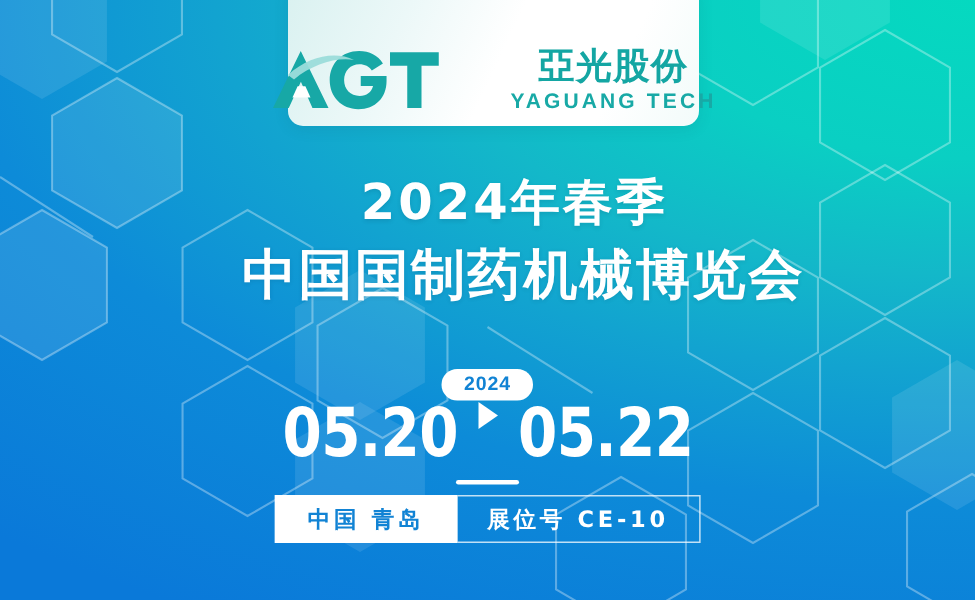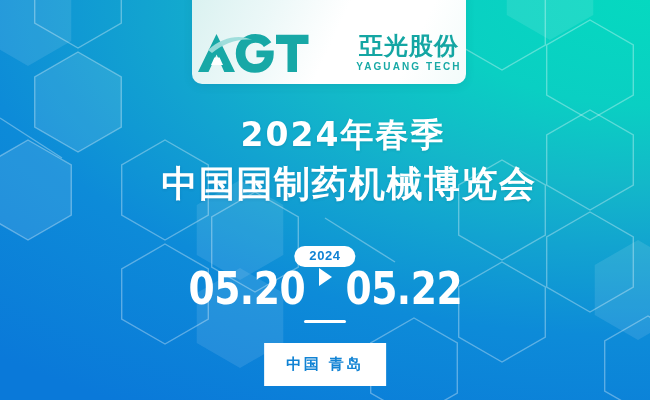"YAGUANG TECH" .logo-cn-sub { font-size: 10px -> 14px }
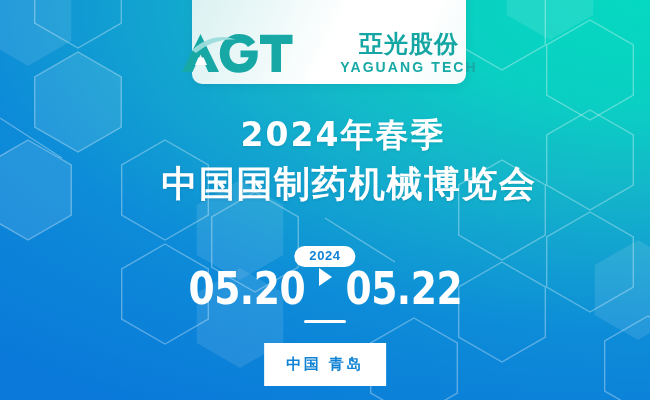"中国 青岛" .bottom-bar { height: 43px -> 32px; top: 343px -> 330px }
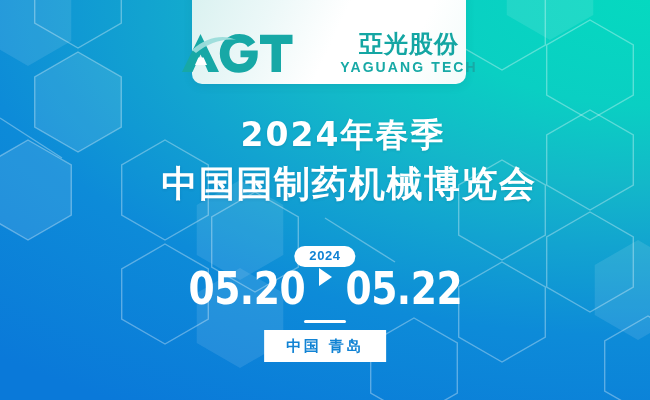"展位号 CE-10" div.bb-right { html: none -> <div>展位号 CE-10</div> }
